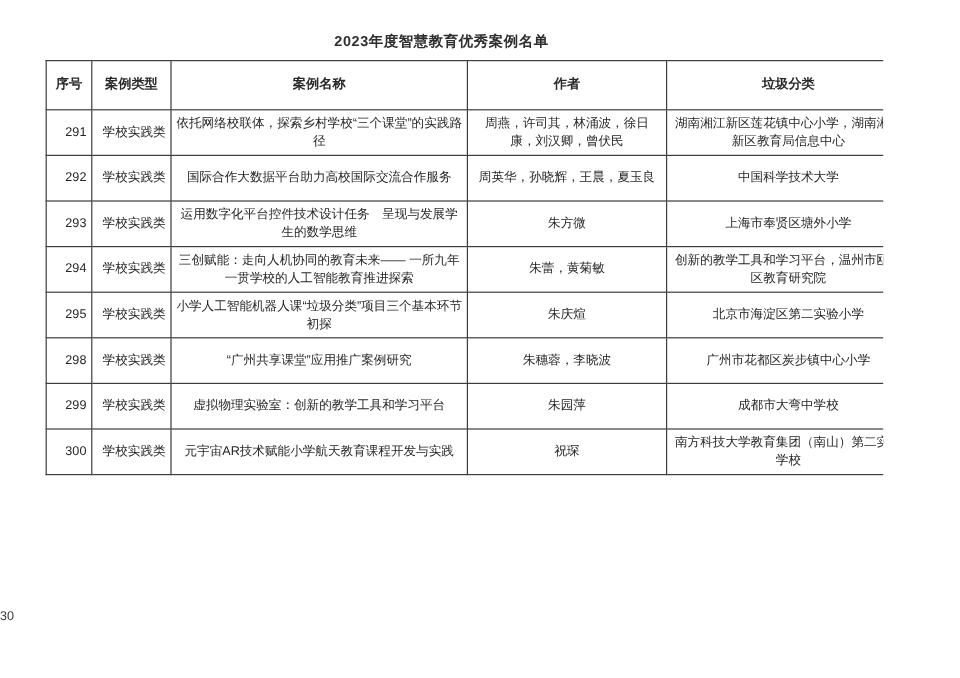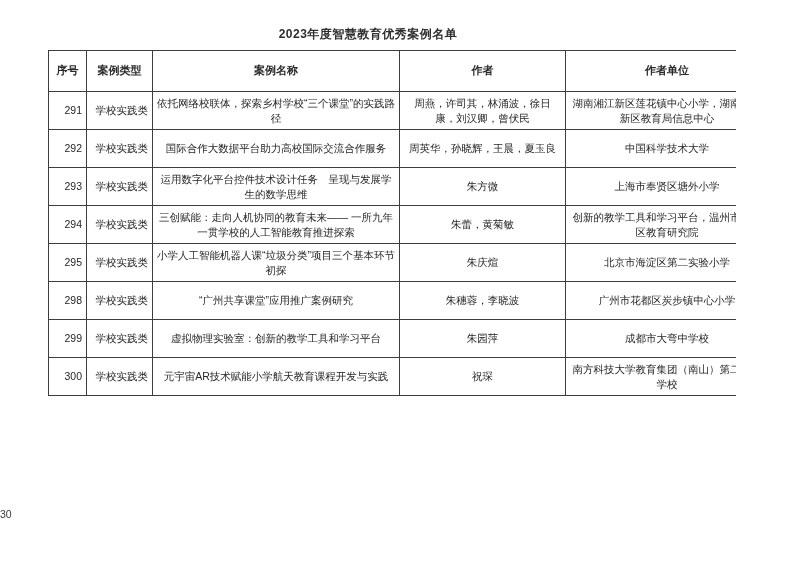"序号" table.case-table { margin-left: 10px -> none }
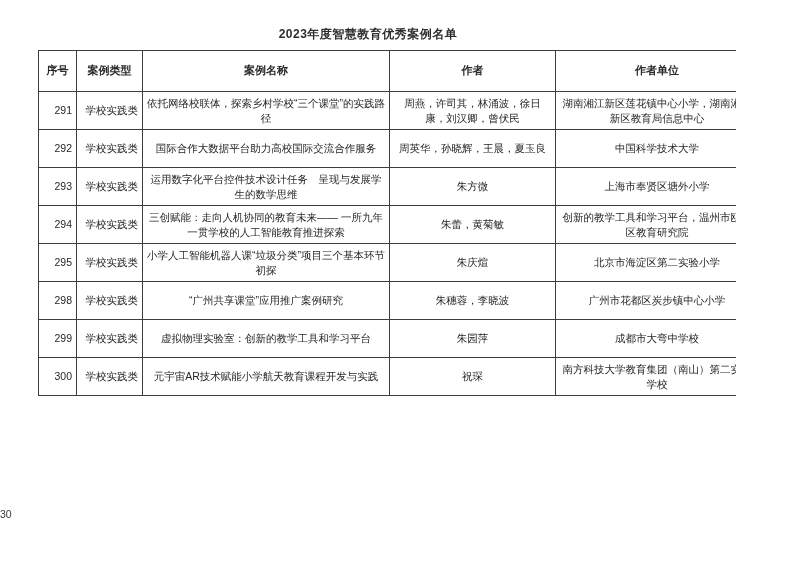"作者单位" th { text: 作者单位 -> 垃圾分类 }
